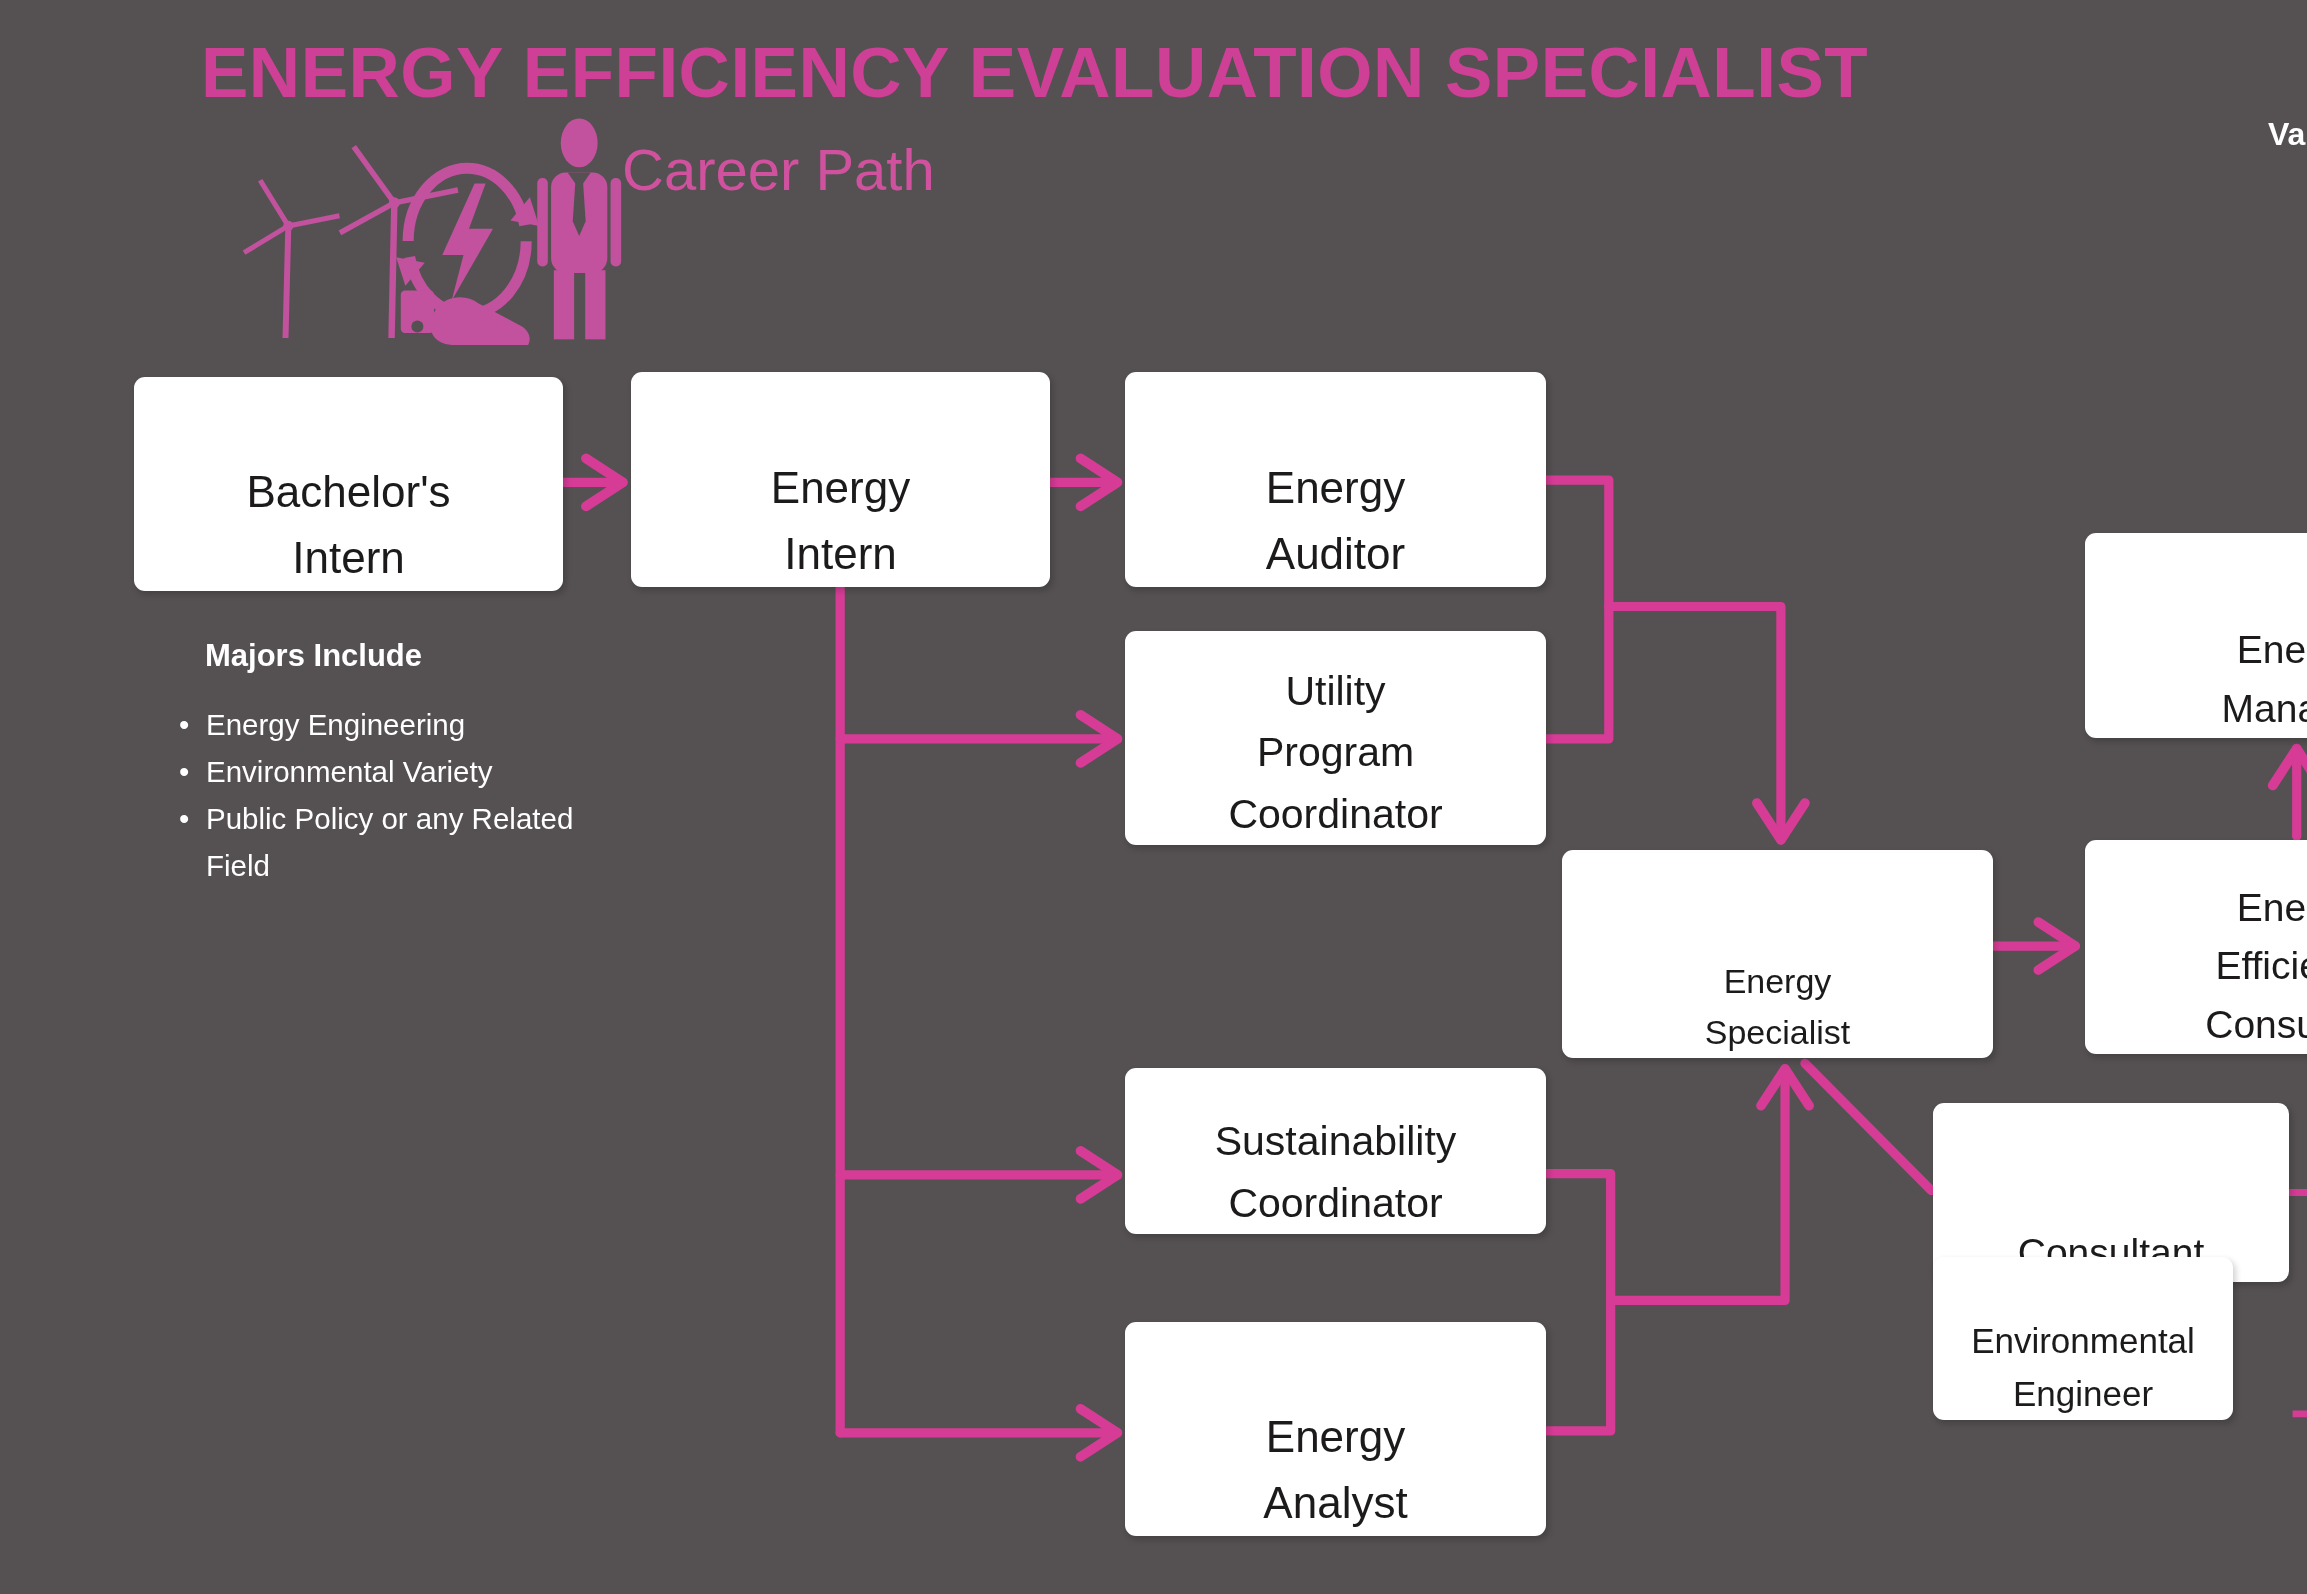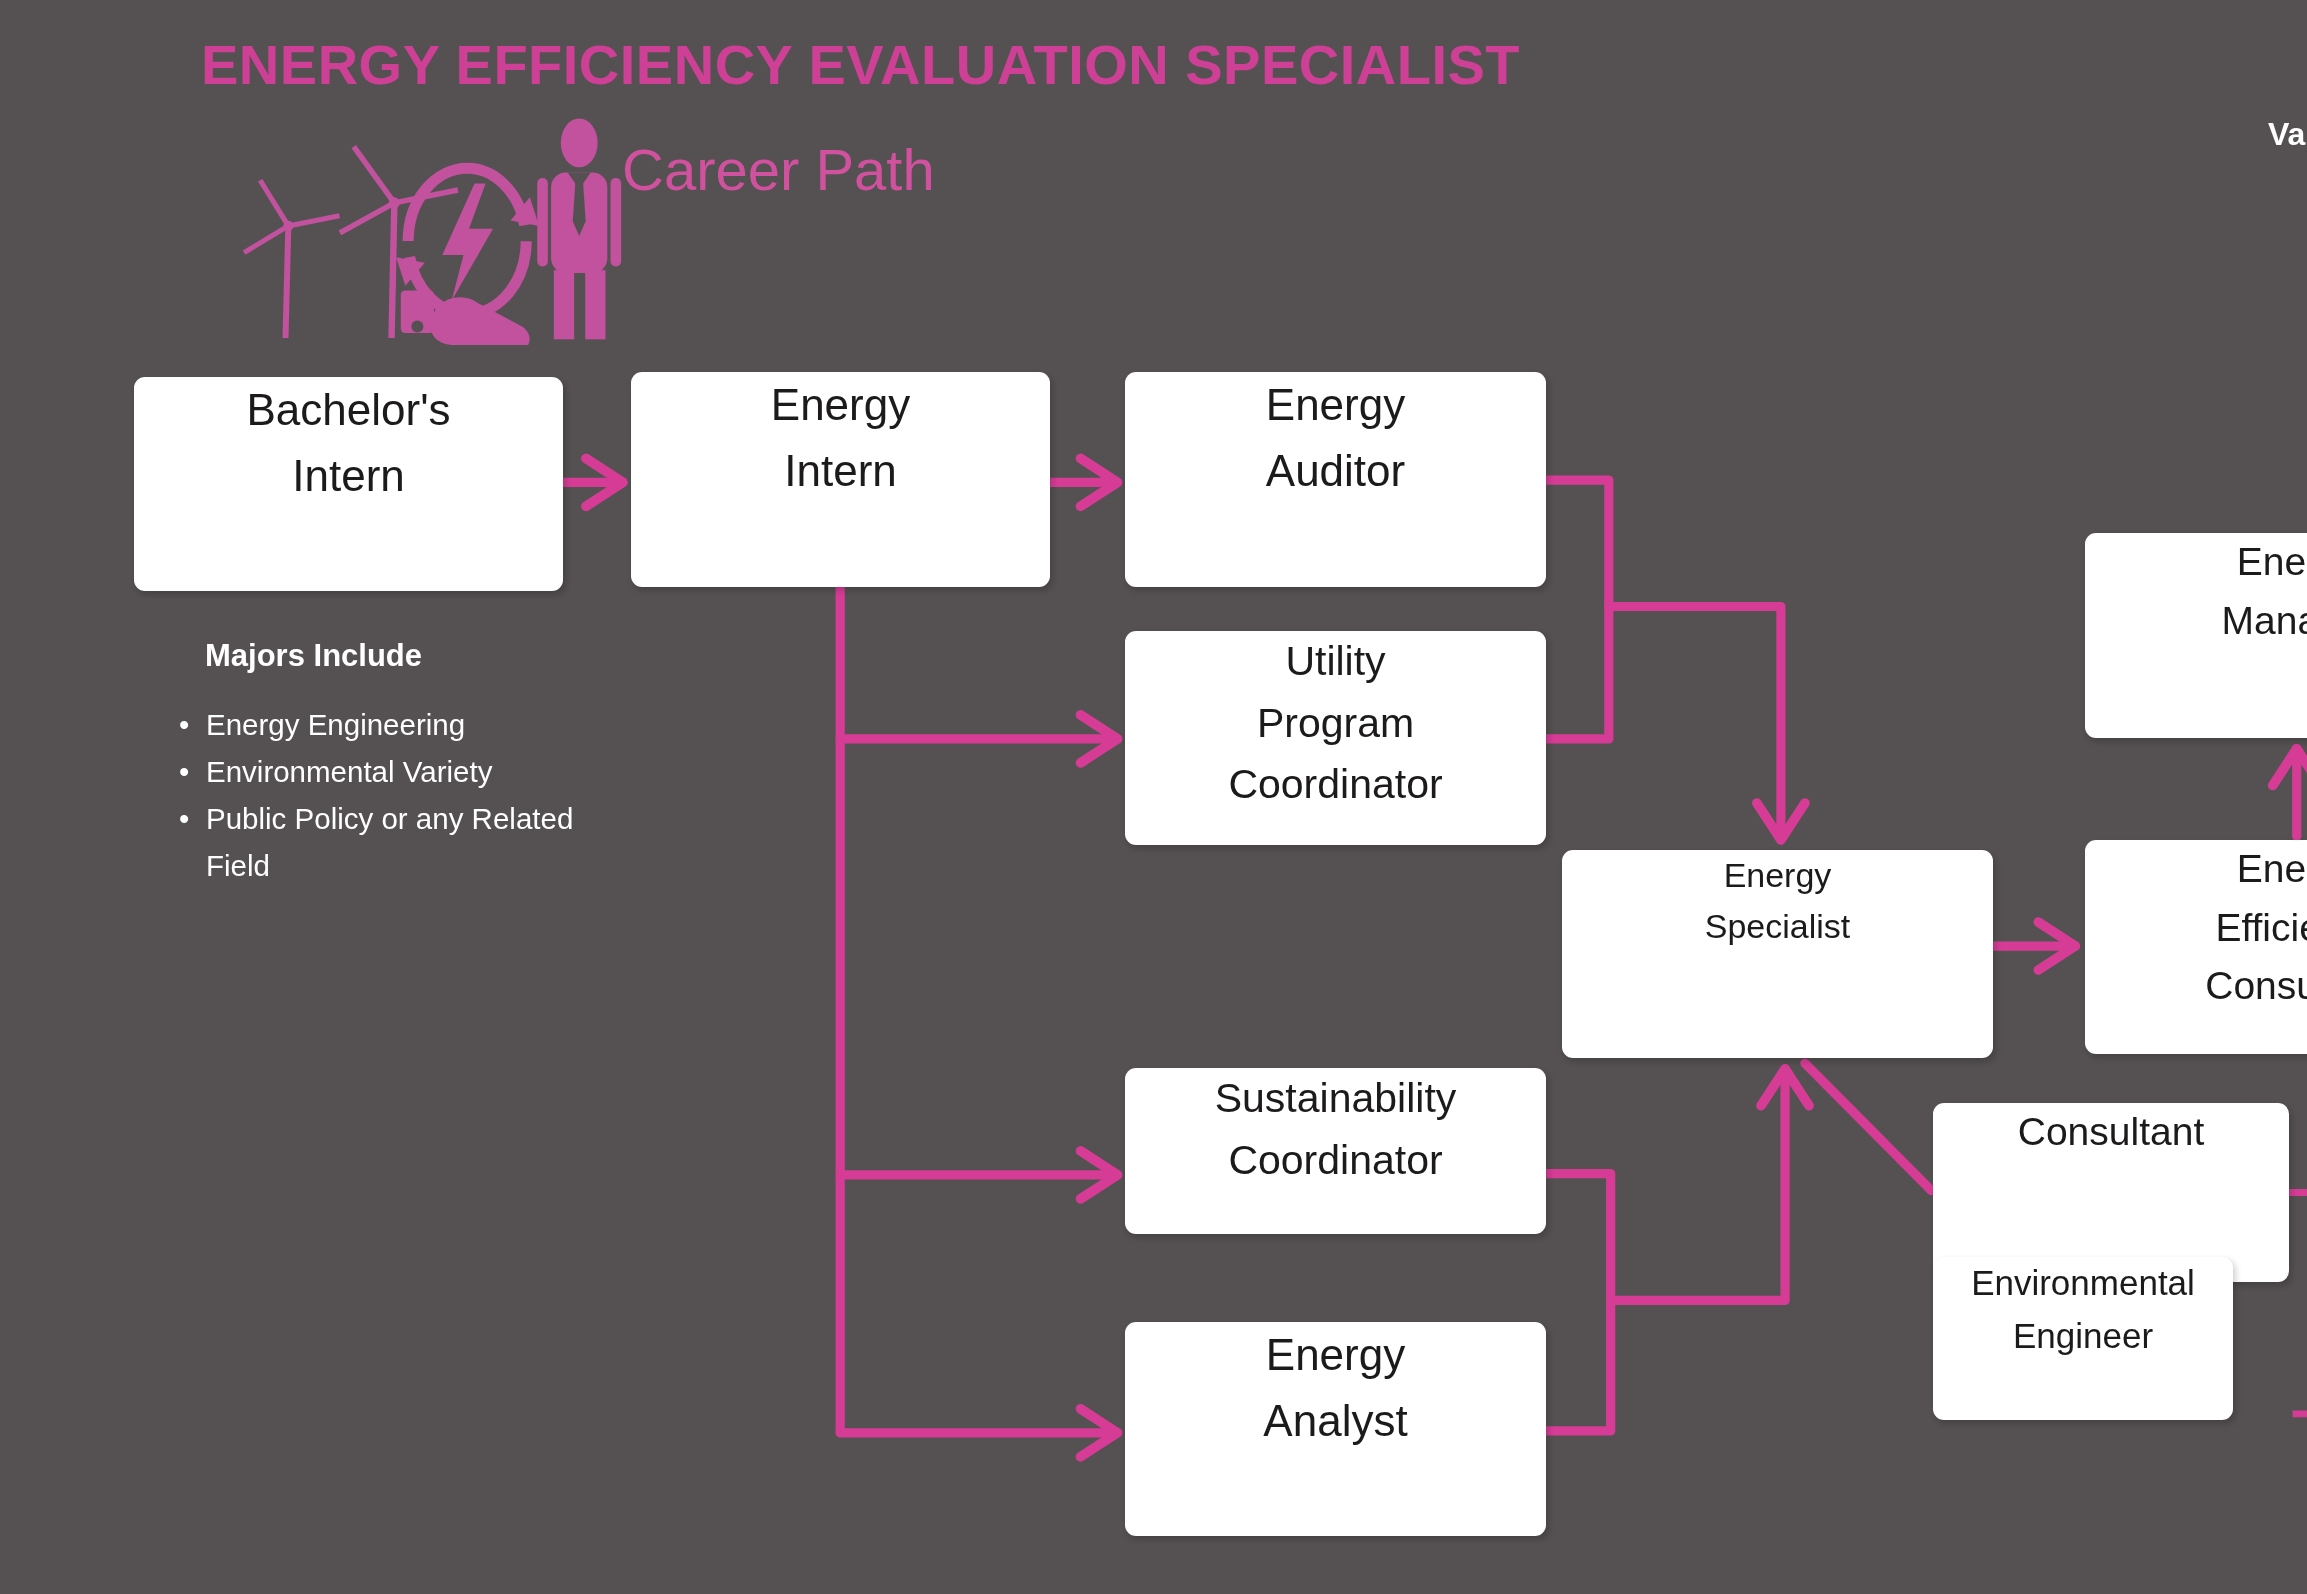"ENERGY EFFICIENCY EVALUATION SPECIALIST" .title { font-size: 56px -> 71px }
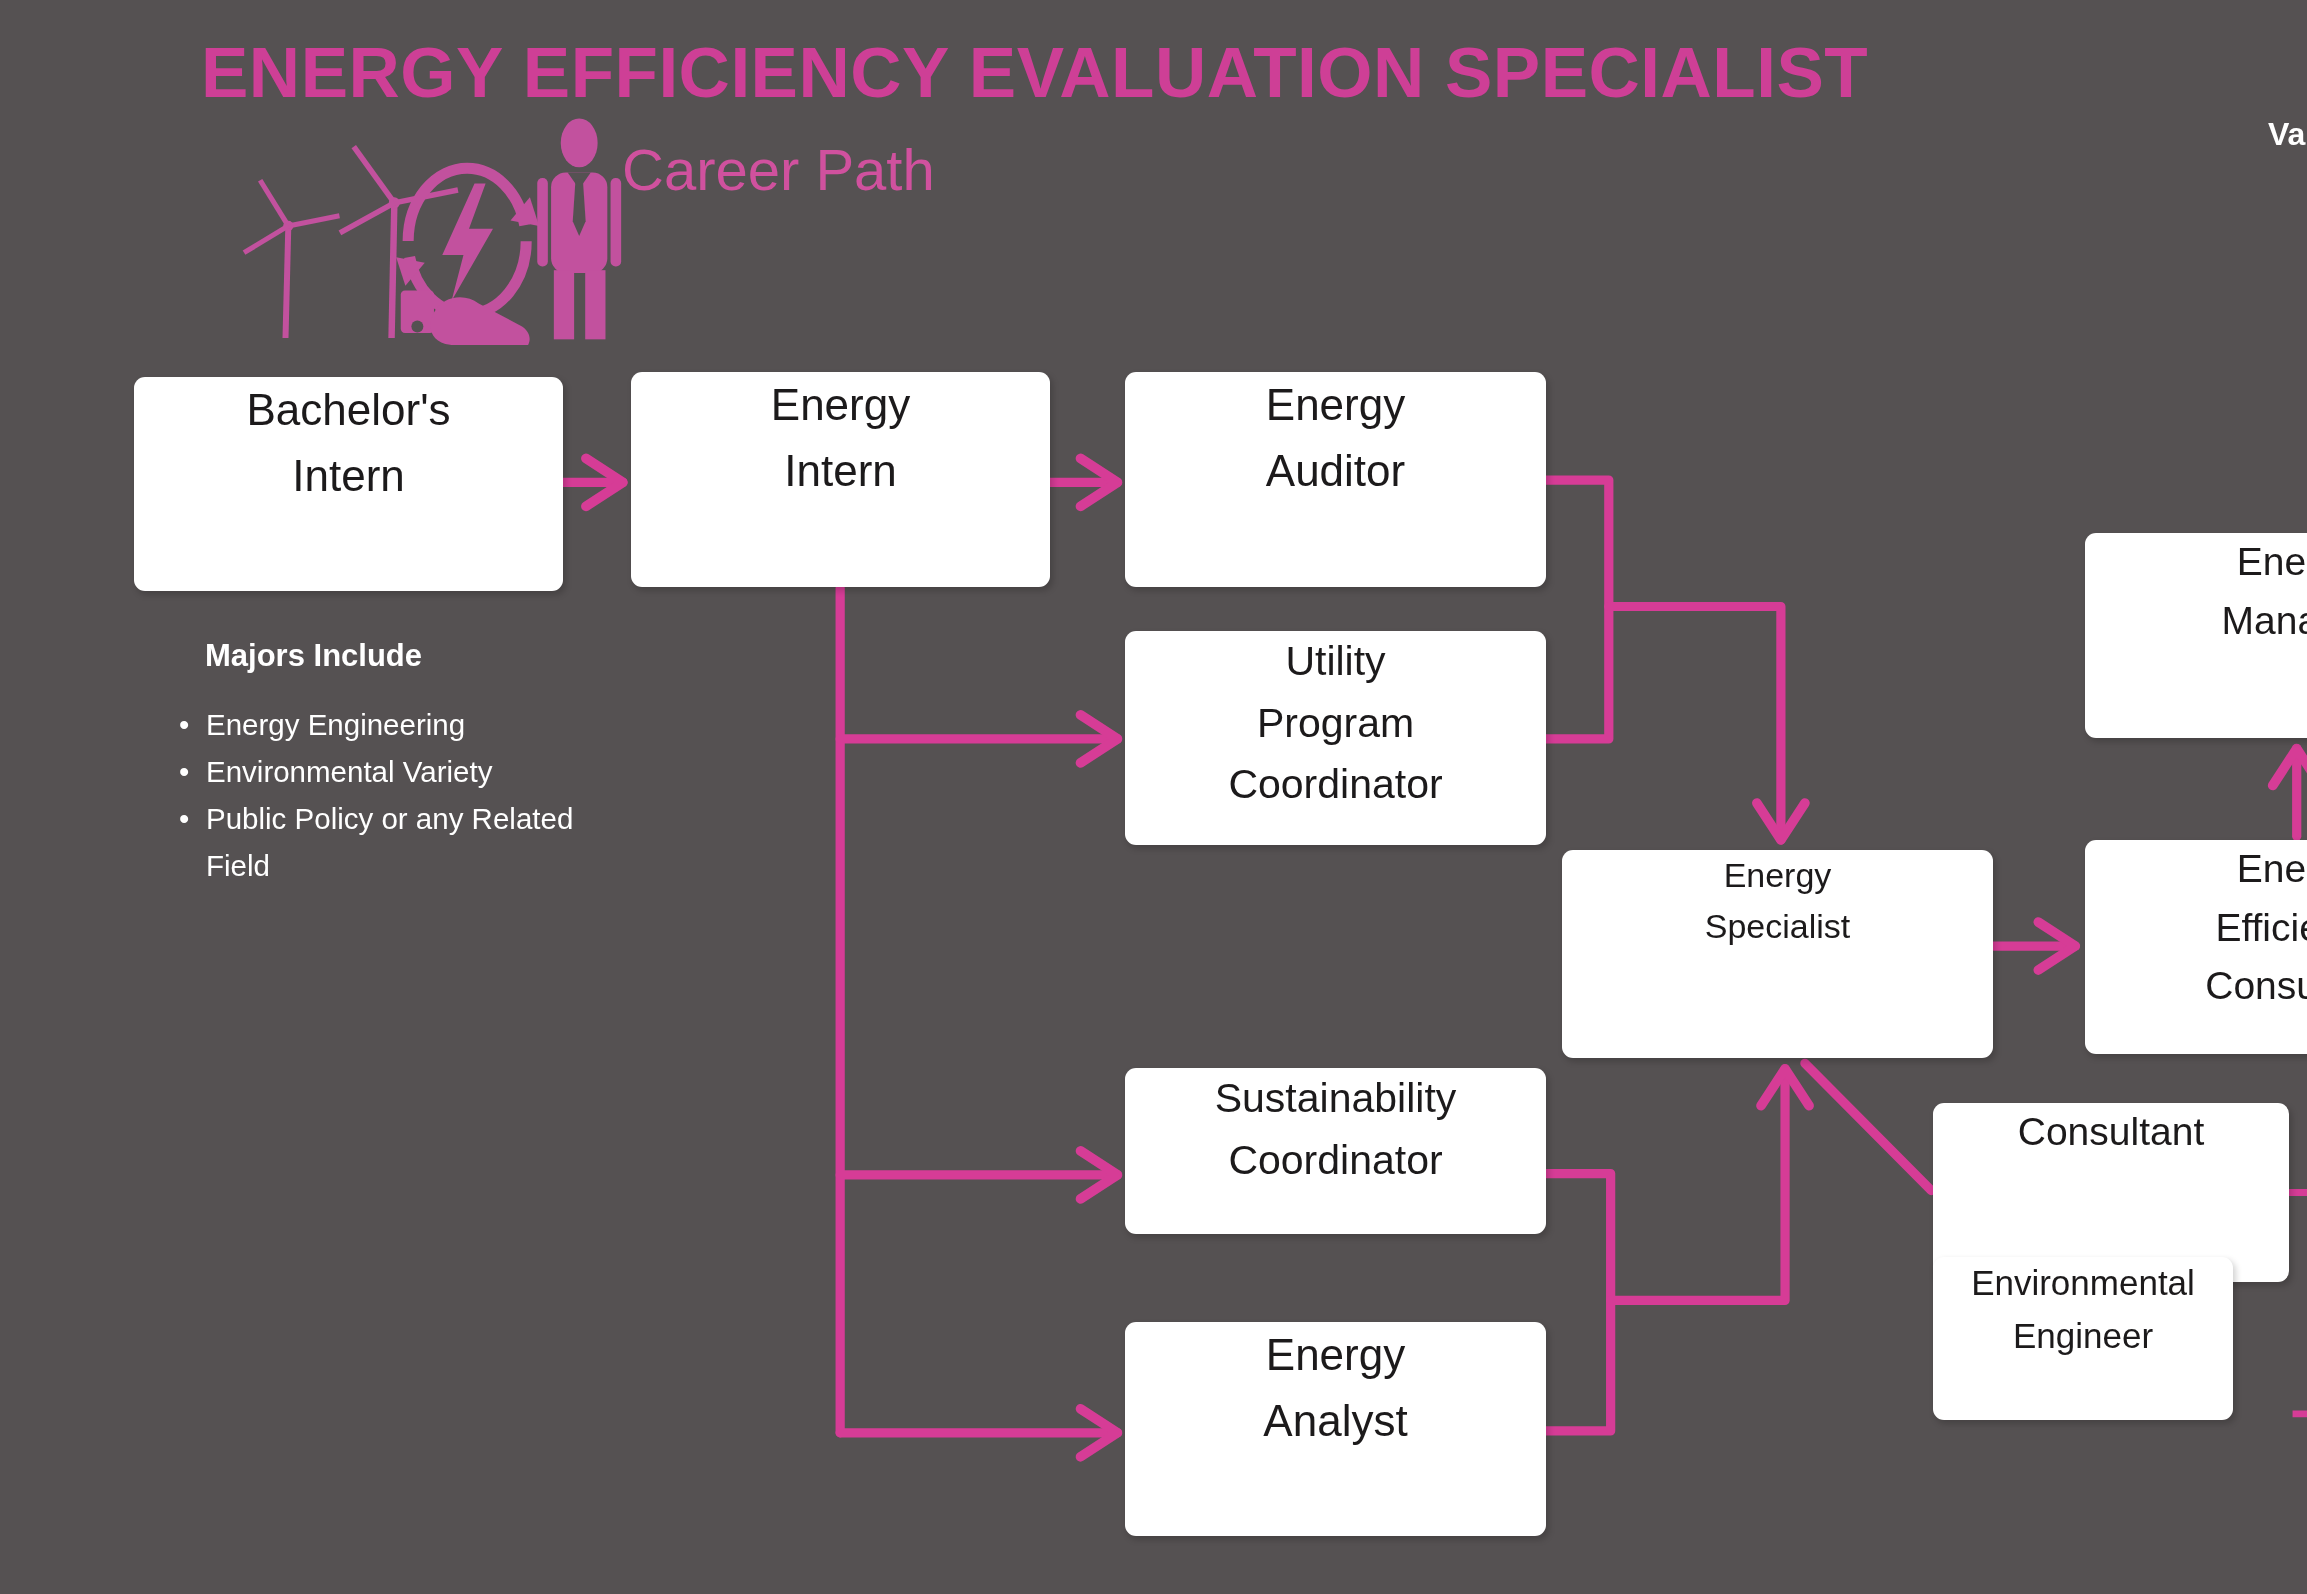"Bachelor's" .node { justify-content: flex-start -> flex-end }
